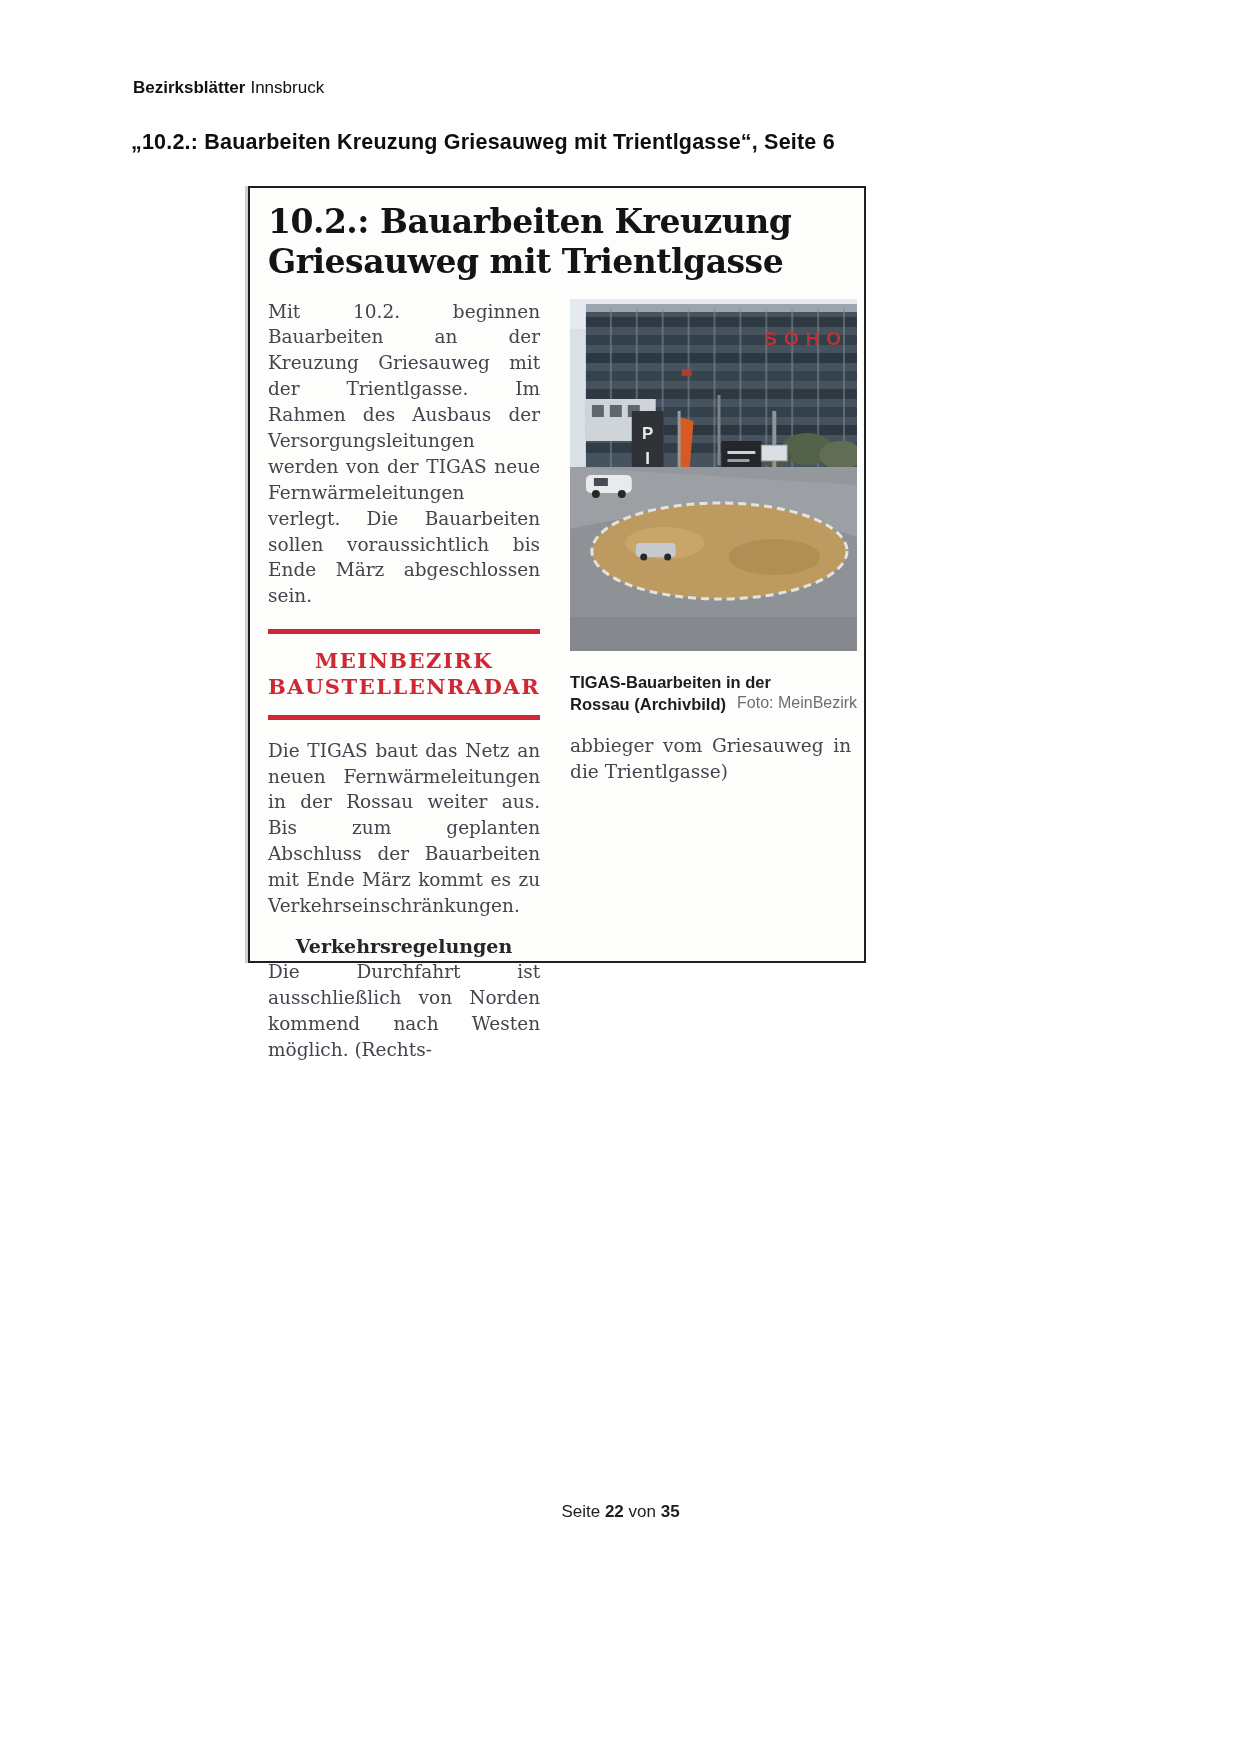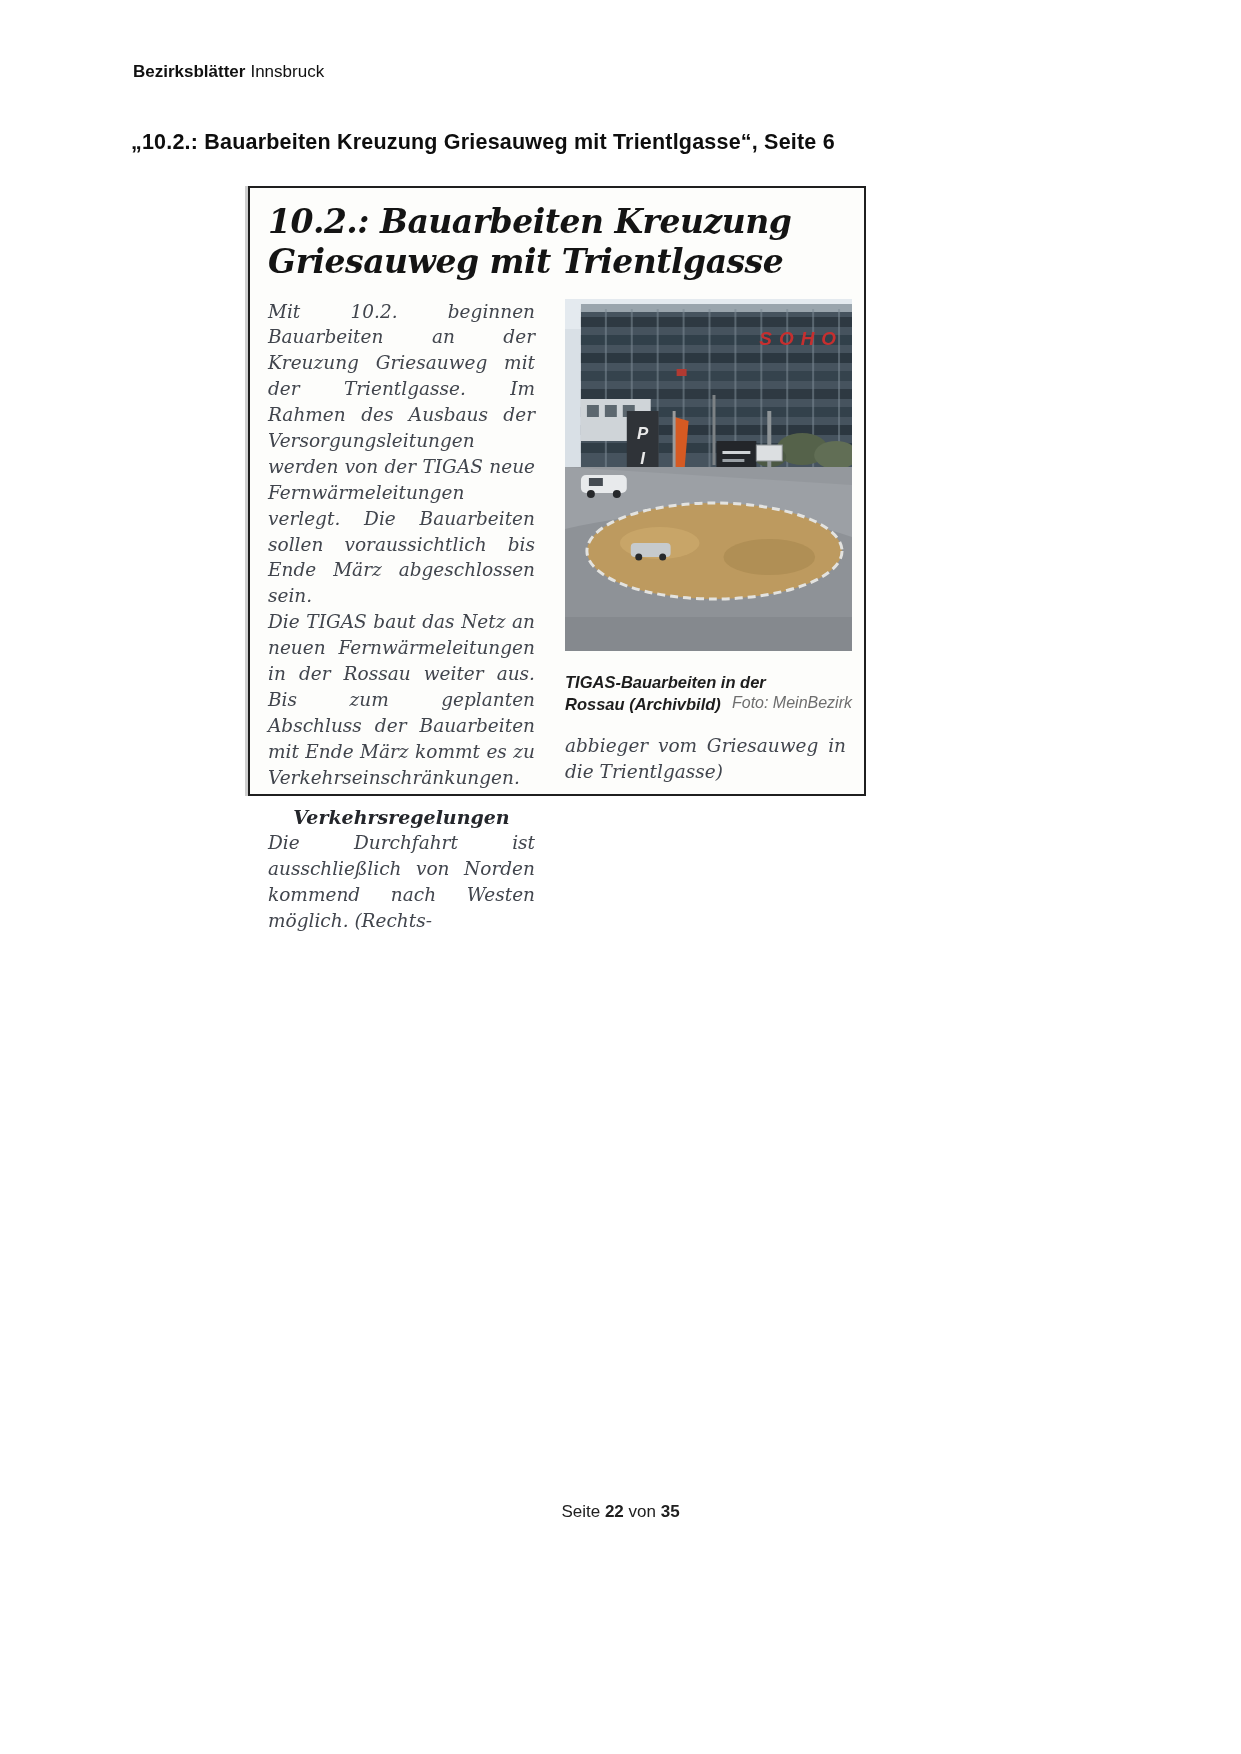"Bezirksblätter Innsbruck" .page-header { top: 62px -> 78px }
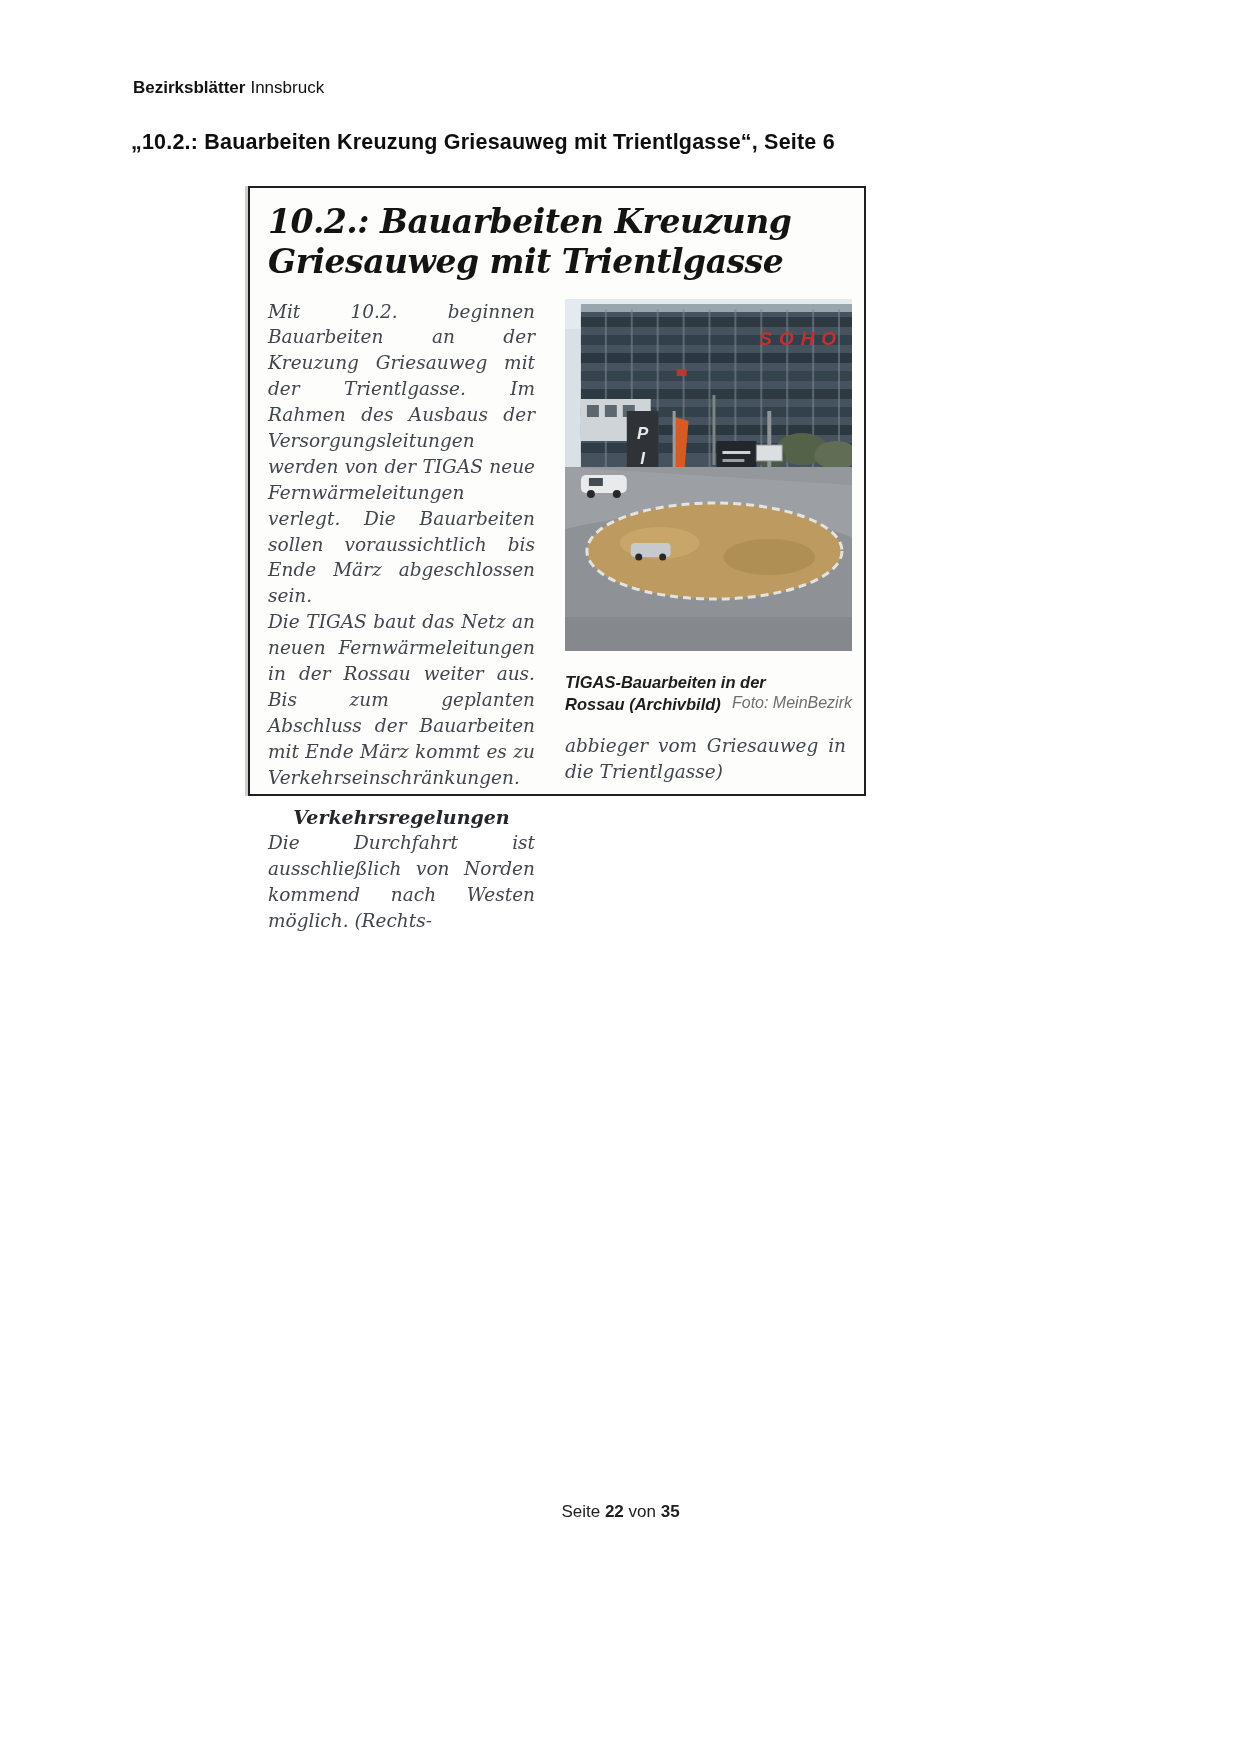"10.2.: Bauarbeiten Kreuzung Griesauweg" .clip-box { font-style: italic -> none; height: 610px -> 777px }
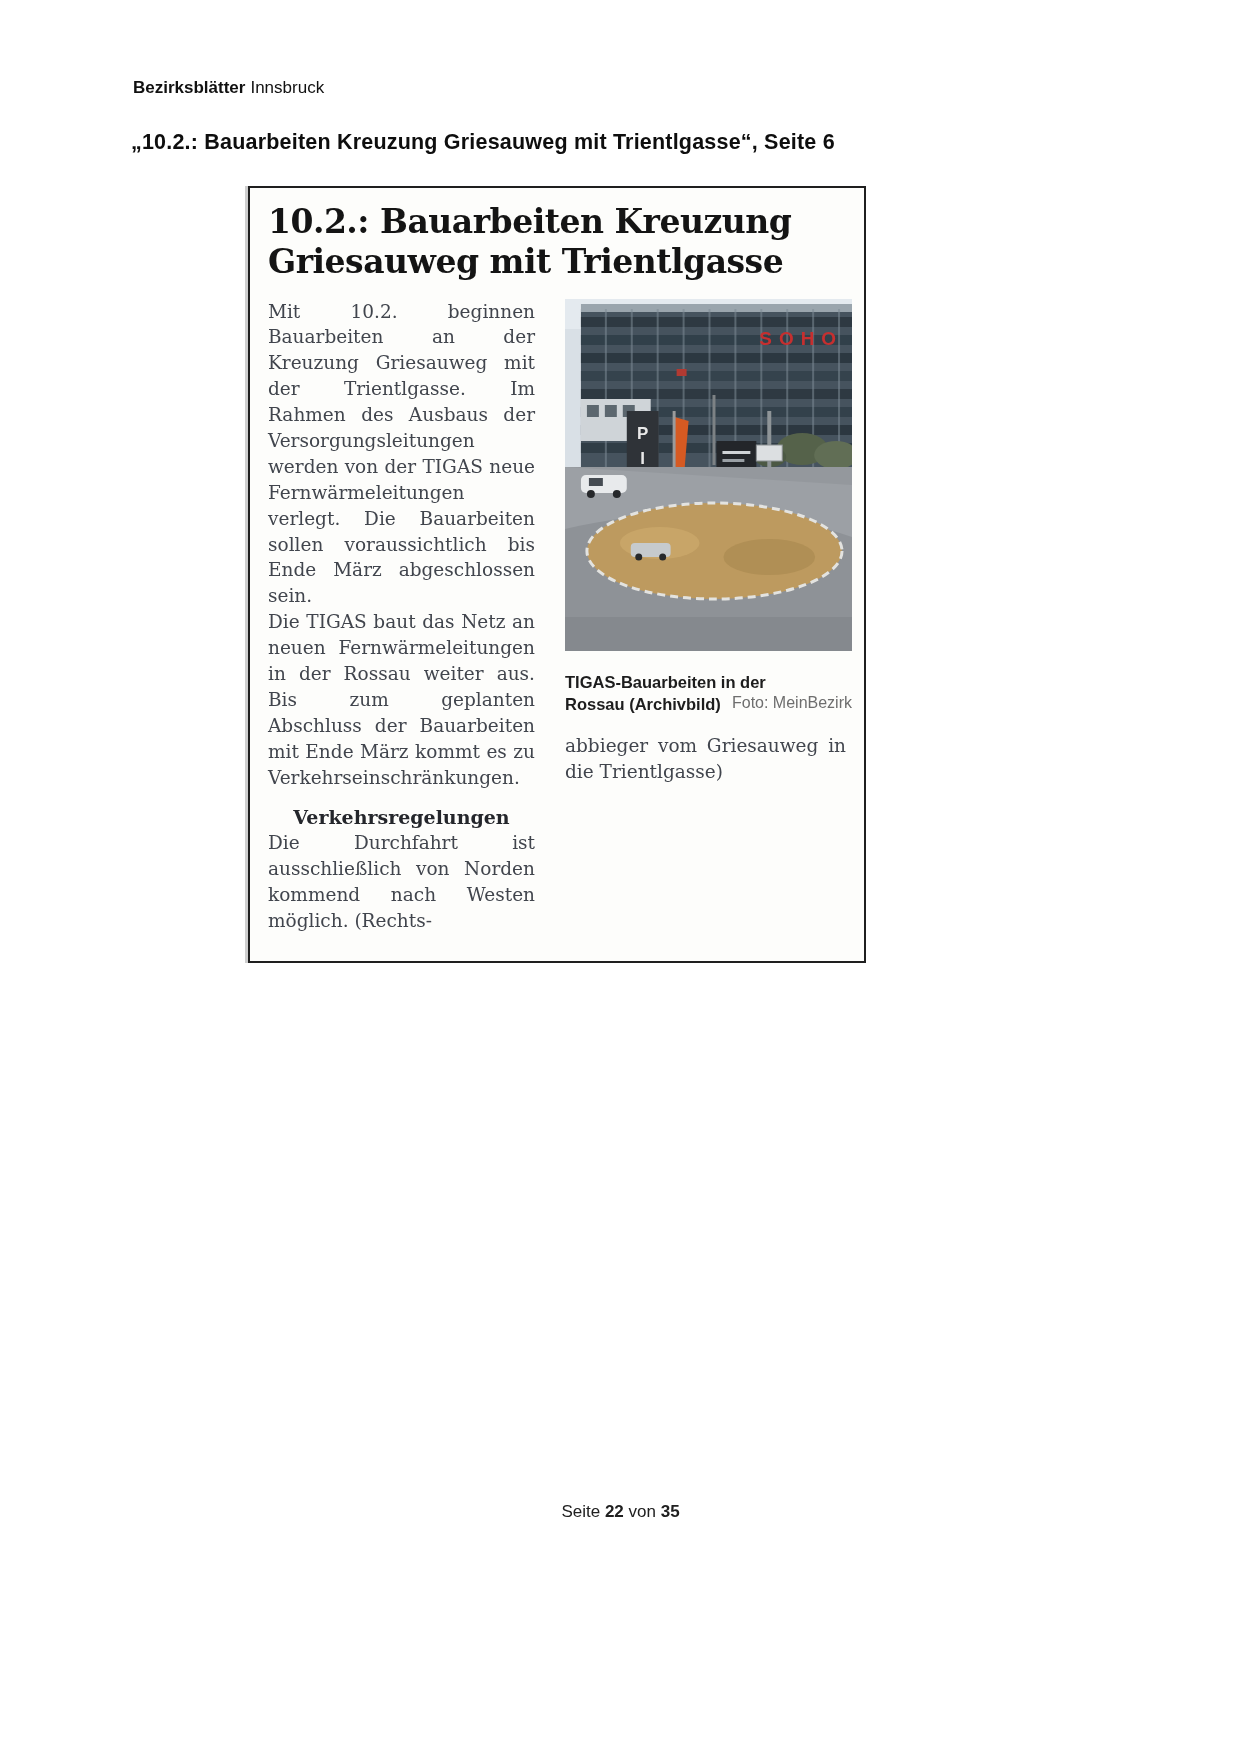"MEINBEZIRK" div.badge { html: none -> <div> <span>MEINBEZIRK</span> <span>BAUSTELLENRADAR</span> </div> }
